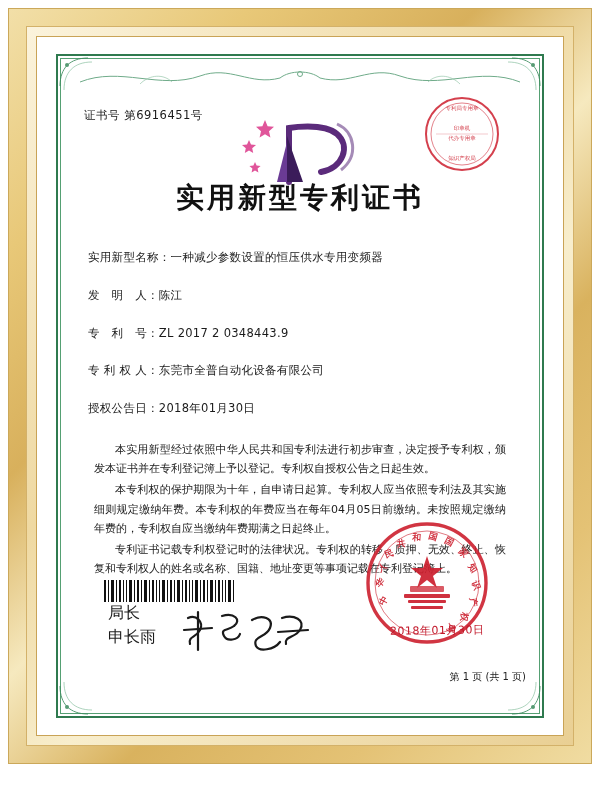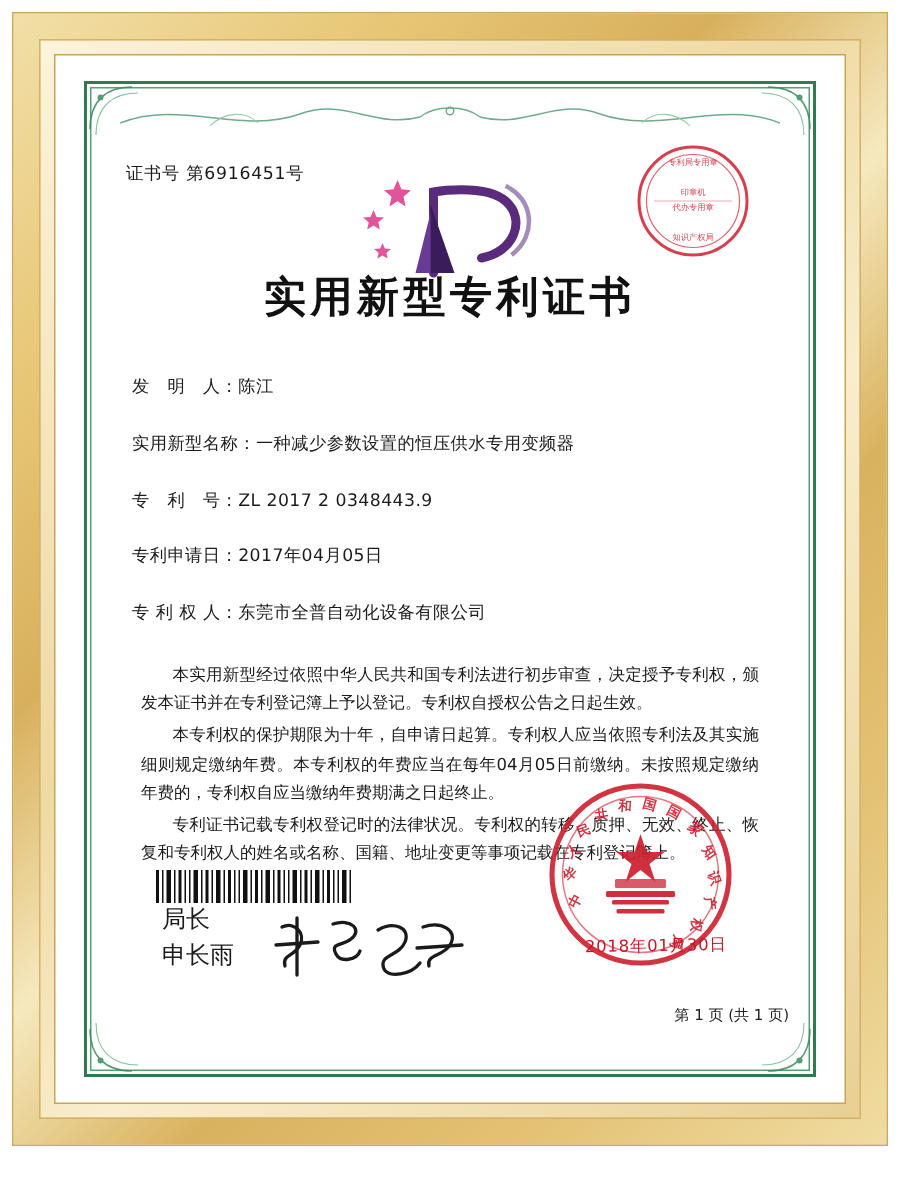"发 明 人：陈江" div.field { order: before "实用新型名称：一种减少参数设置的恒压供水专用变频器" -> after "实用新型名称：一种减少参数设置的恒压供水专用变频器" }
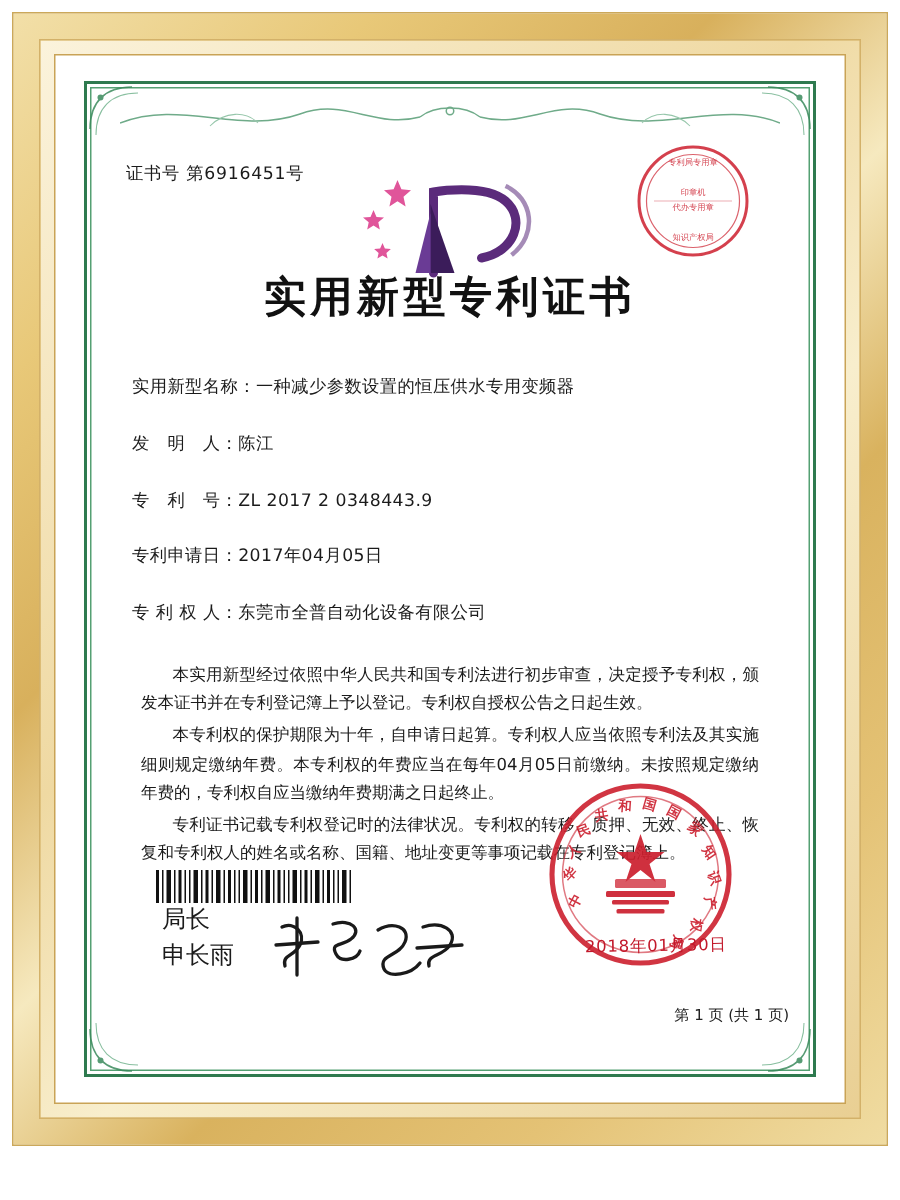"专利申请日：2017年04月05日" div.field { html: <div>专利申请日：2017年04月05日</div> -> none }
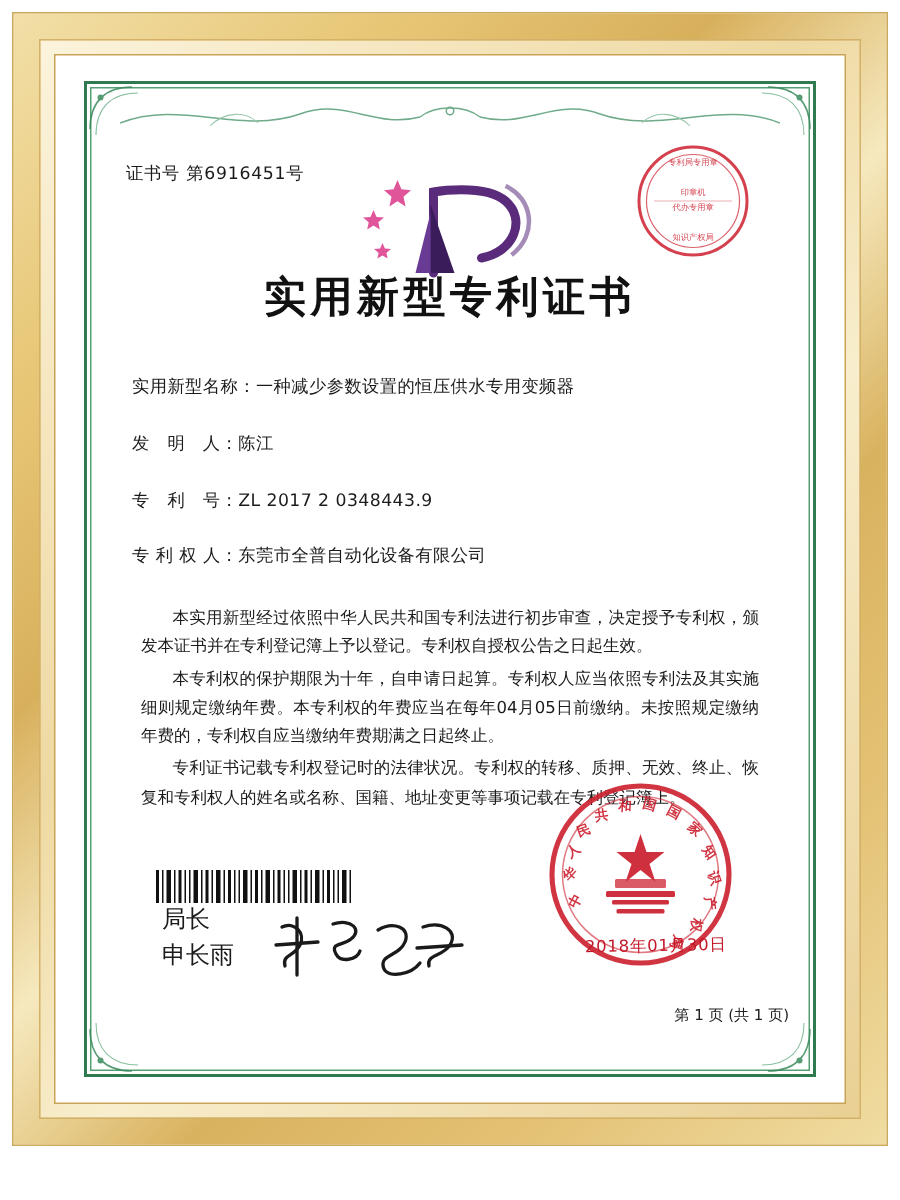"授权公告日：2018年01月30日" div.field { html: none -> <div>授权公告日：2018年01月30日</div> }
